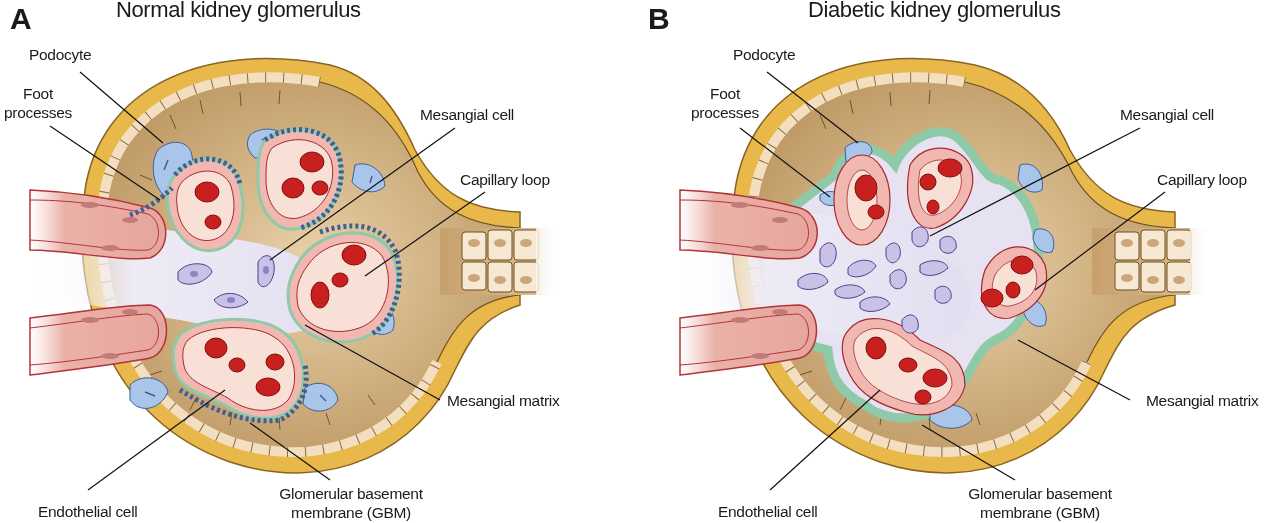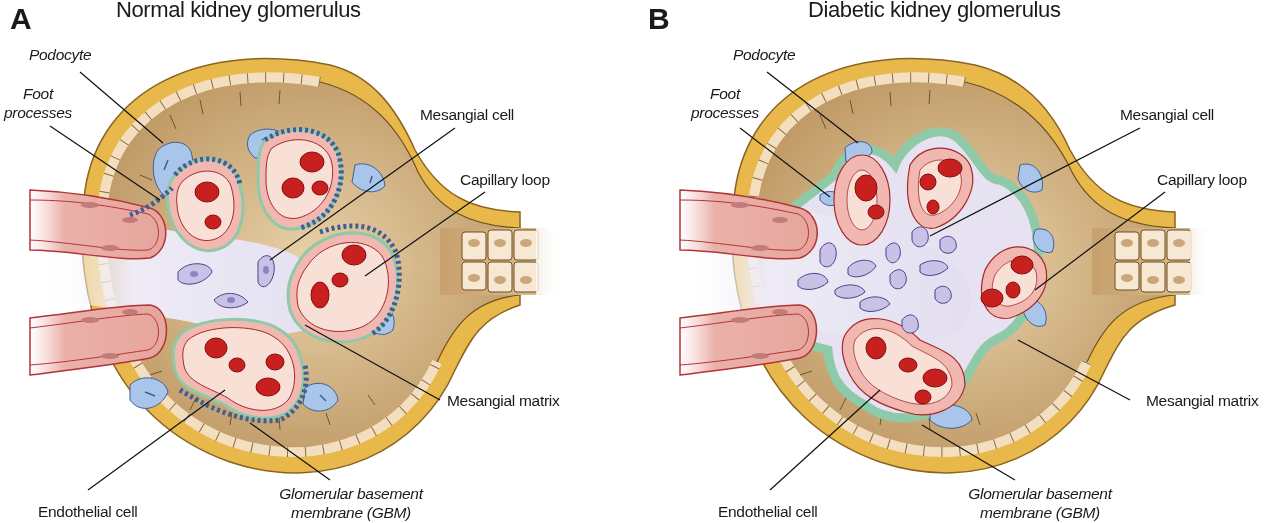"Podocyte" .center { font-style: italic -> none }
